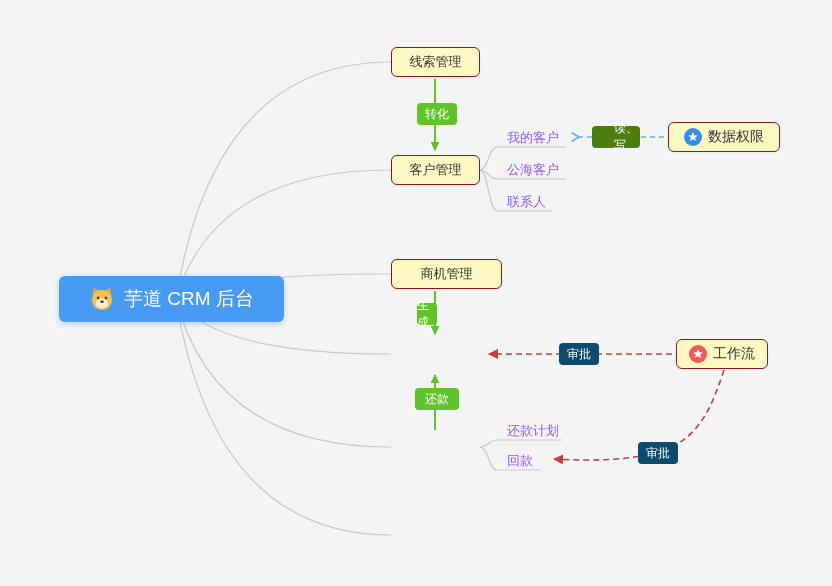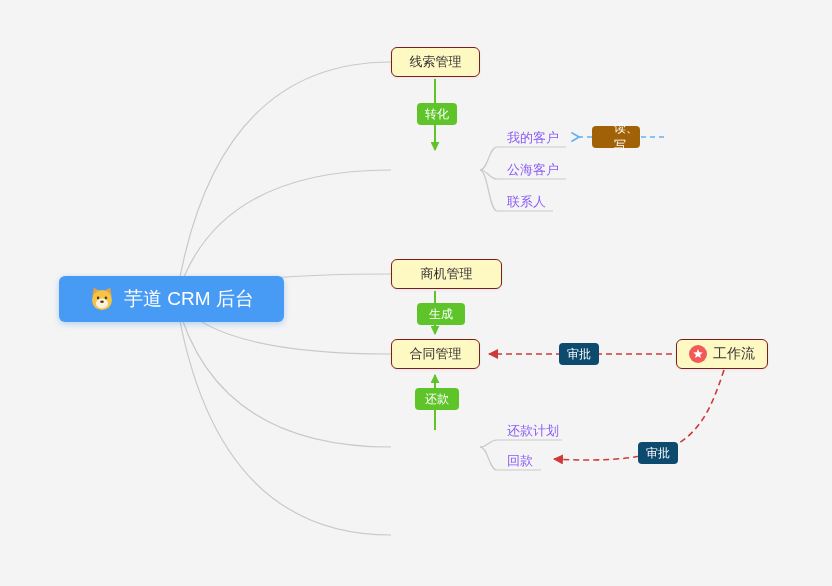"读、写" .badge.blue { background: #a16207 -> #4d7c0f }
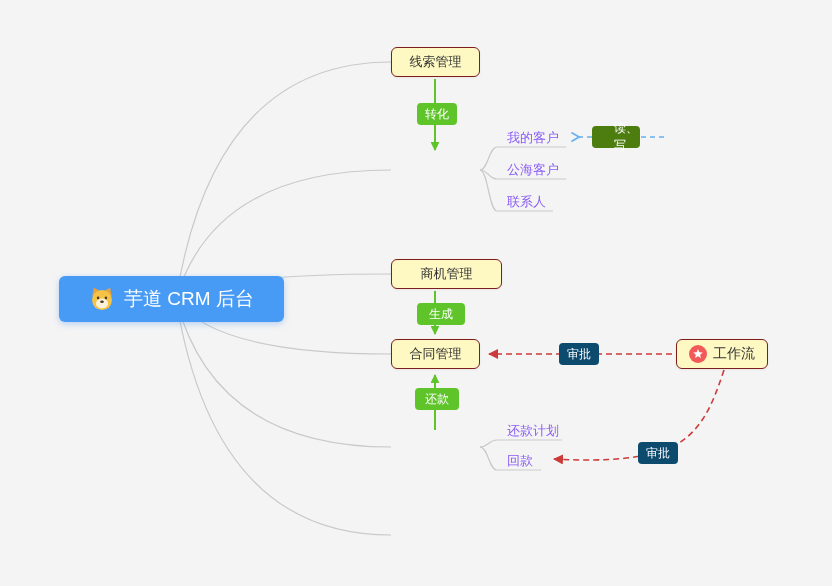"数据权限" div.node { html: none -> <div> <span> <svg> <circle></circle> <path></path> </svg> </span> <span>数据权限</span> </div> }
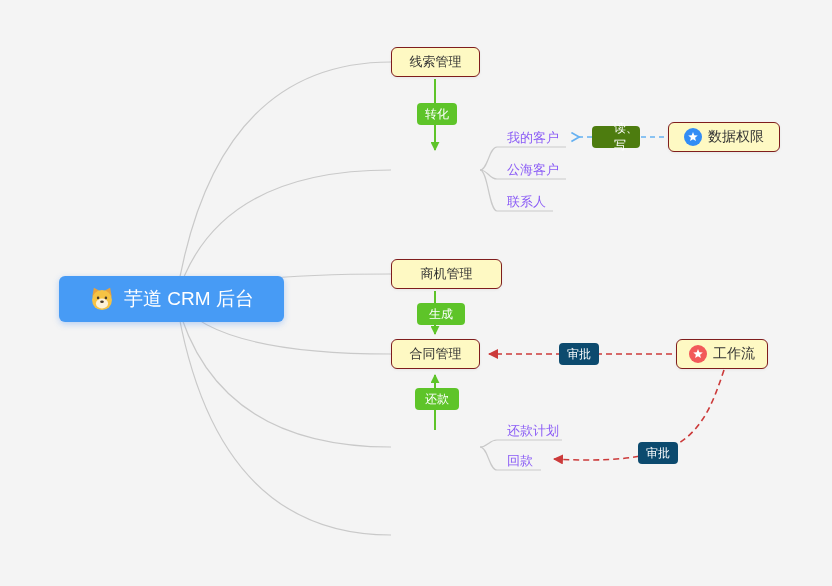"客户管理" div.node { html: none -> <div> <span>客户管理</span> </div> }
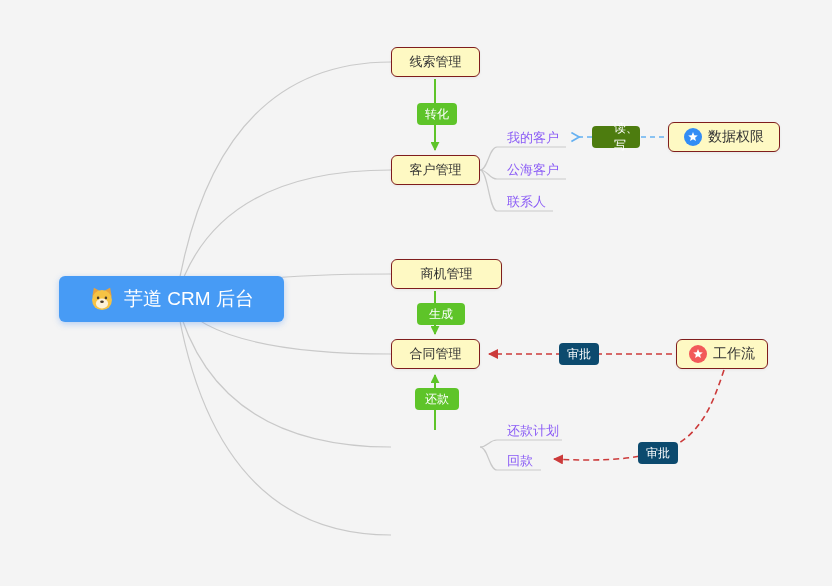"生成" div.badge { width: 48px -> 20px }
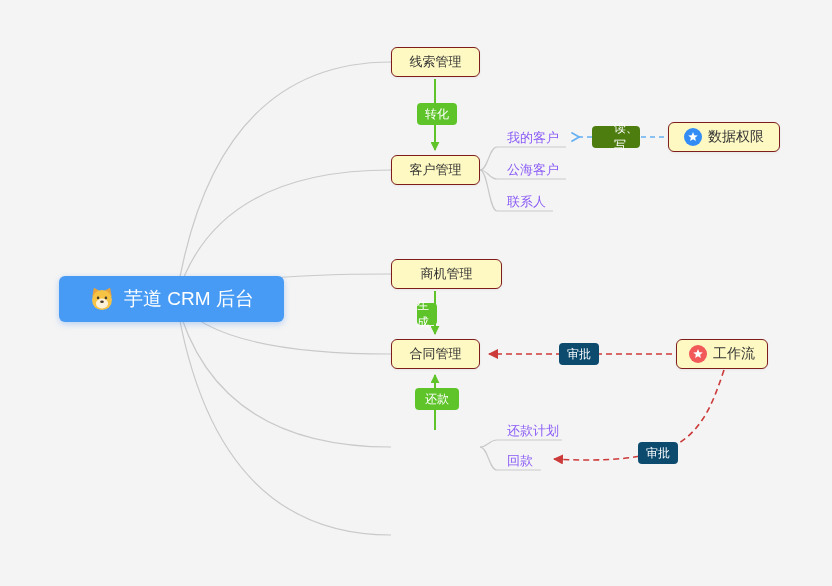"合同管理" div.node { html: <div> <span>合同管理</span> </div> -> none }
